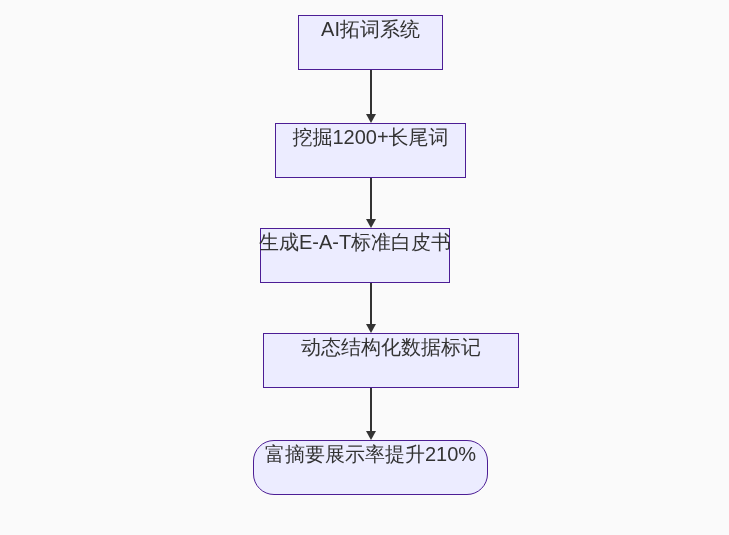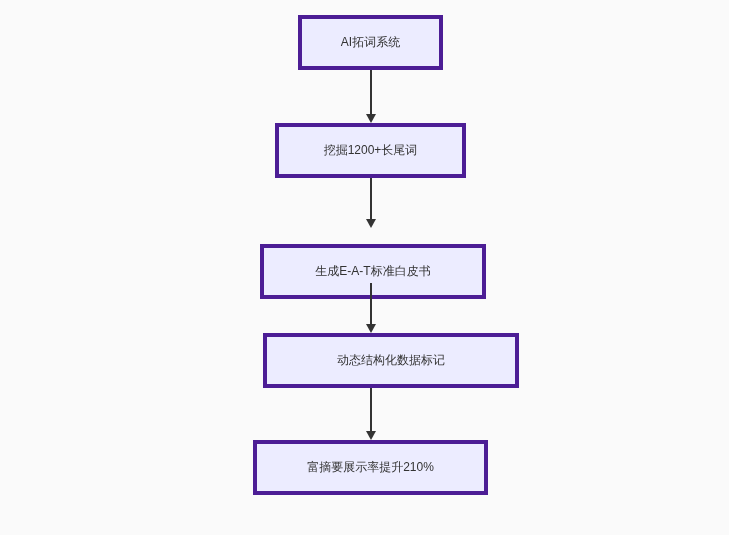"AI拓词系统" .flow-node { align-items: center -> flex-start; border: 4px solid #4c1d95 -> 1px solid #4c1d95; font-size: 12px -> 20px }
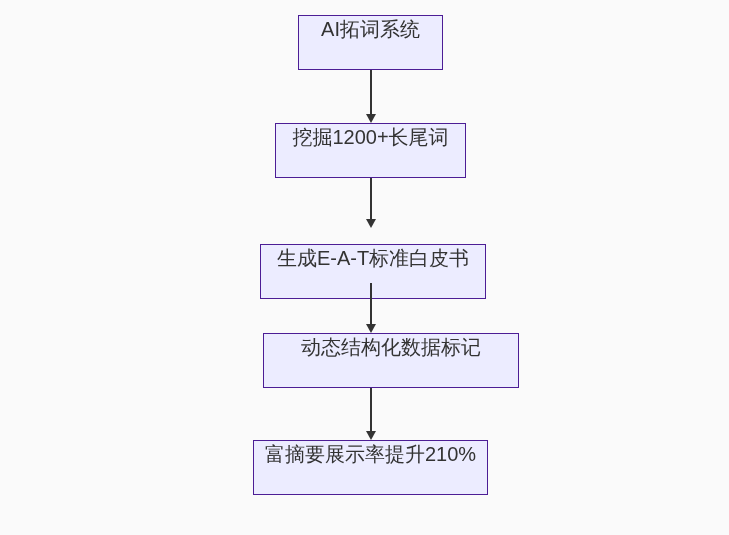"生成E-A-T标准白皮书" .n3 { margin-top: 16px -> none; width: 226px -> 190px }
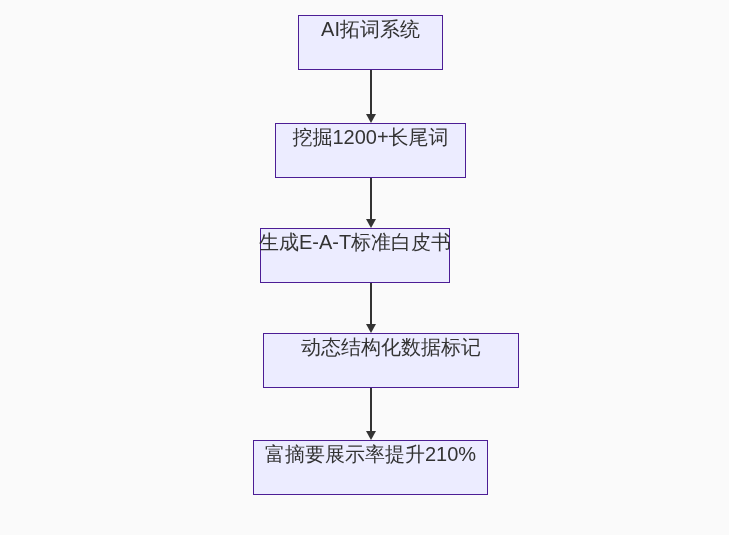"富摘要展示率提升210%" .n5 { border-radius: none -> 21px }
